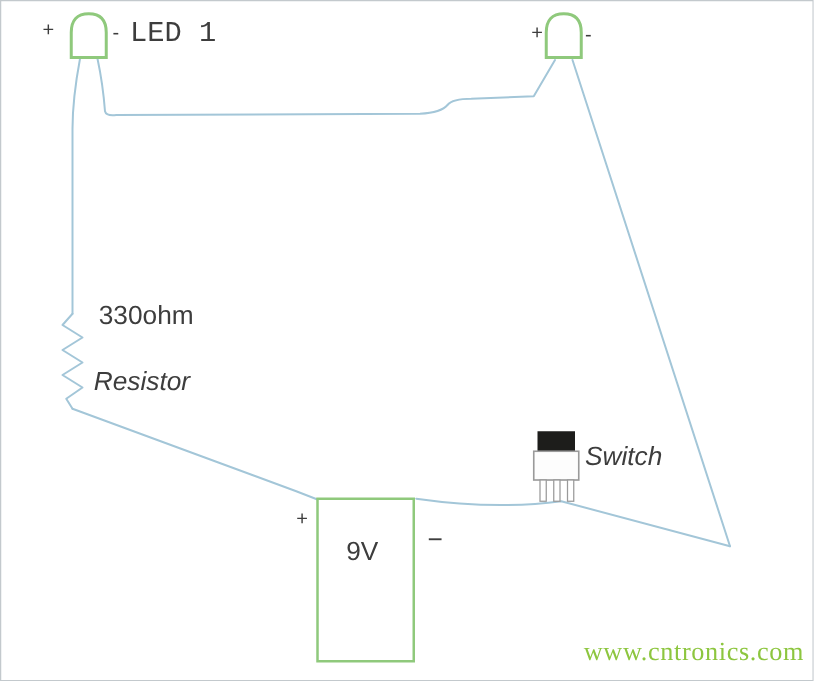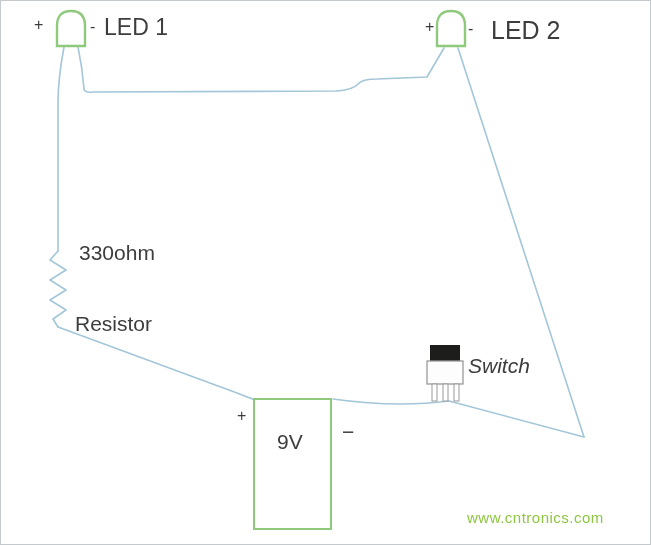"LED 1" div.lbl { font-family: none -> Liberation Mono, monospace }
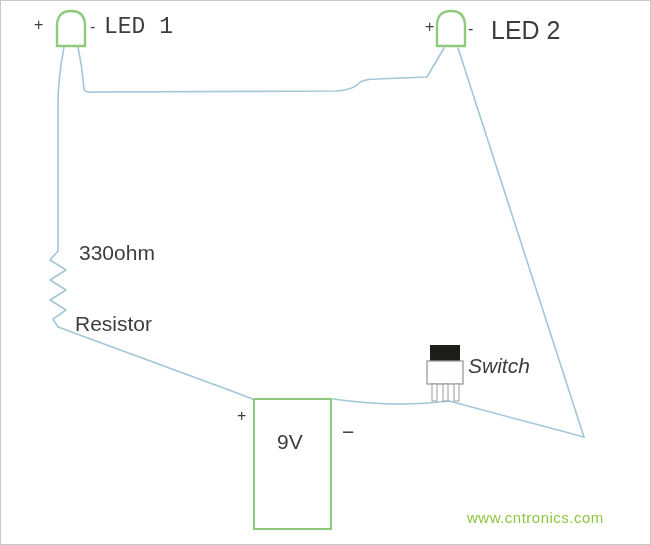"LED 2" div.lbl { html: <div>LED 2</div> -> none }
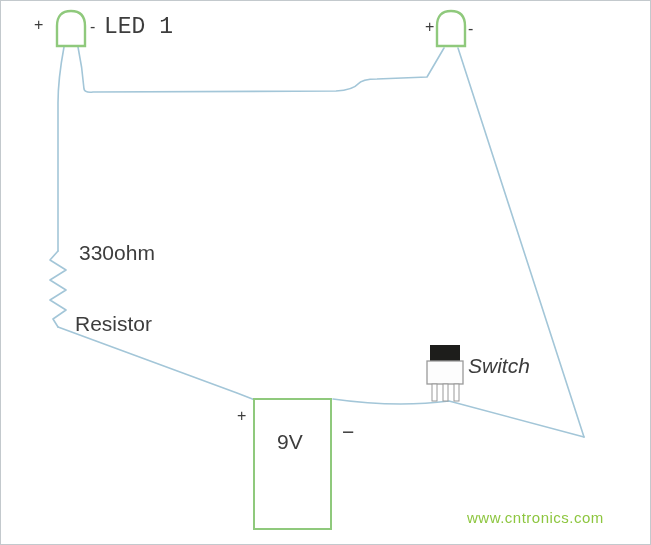"Resistor" div.lbl { font-style: none -> italic; top: 312px -> 294px }
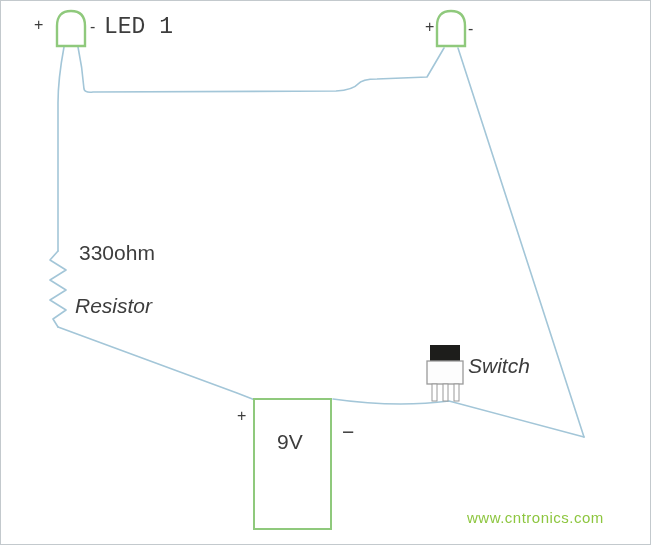"www.cntronics.com" .watermark { font-family: none -> Liberation Serif, serif; font-size: 15px -> 21px }
